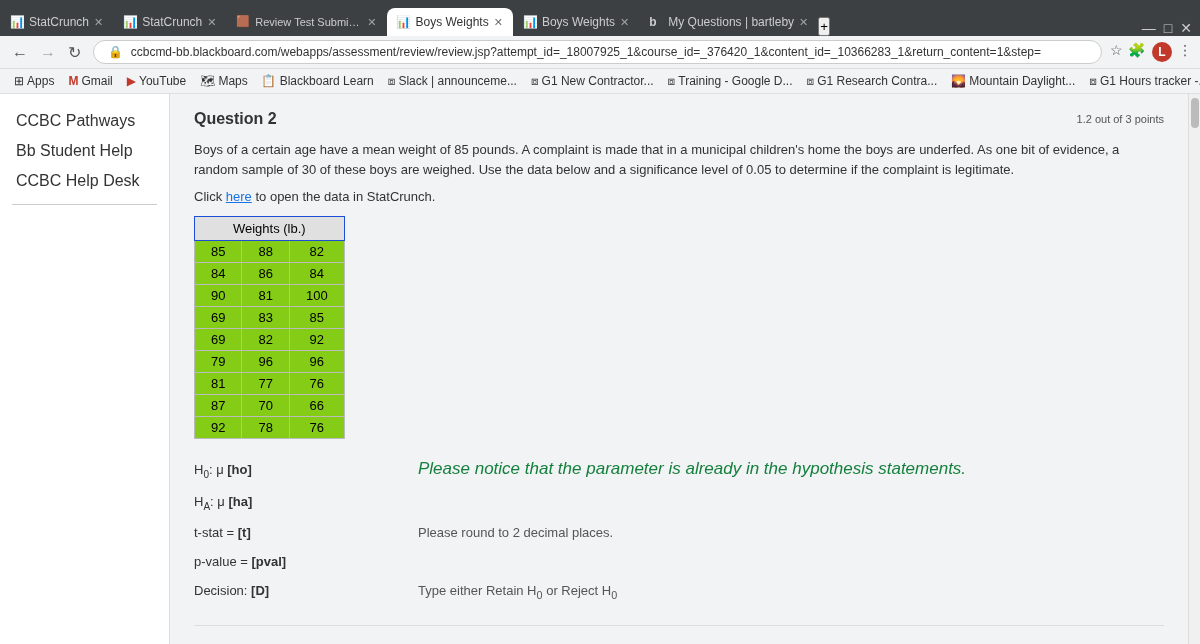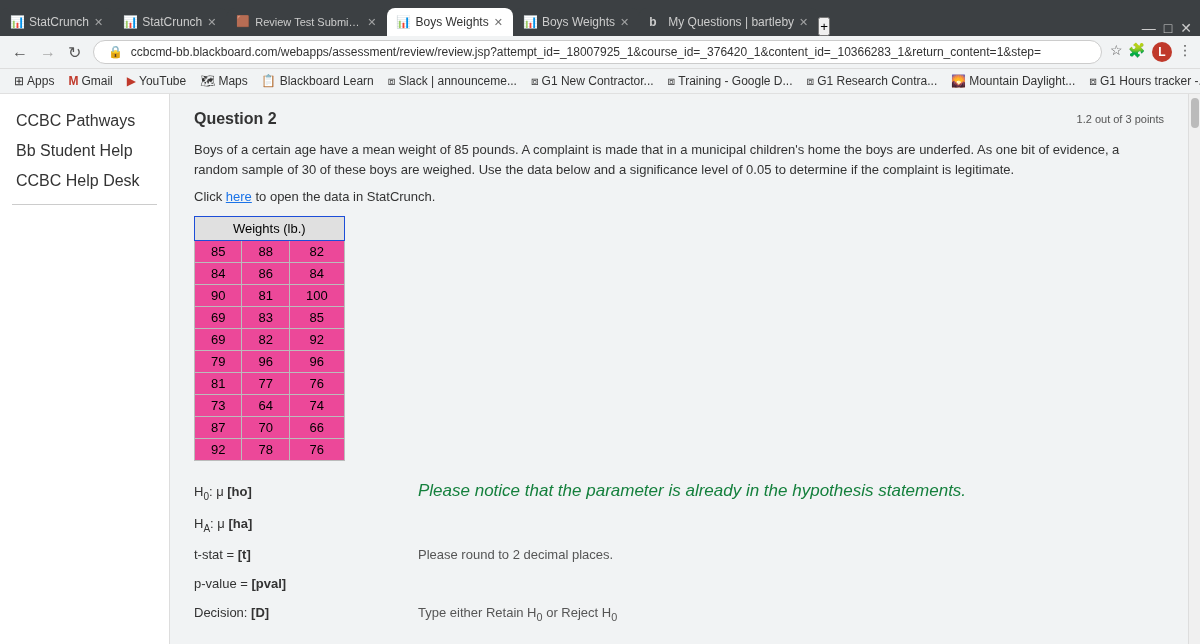"85" .weights-table td { background: #ec4899 -> #84cc16 }
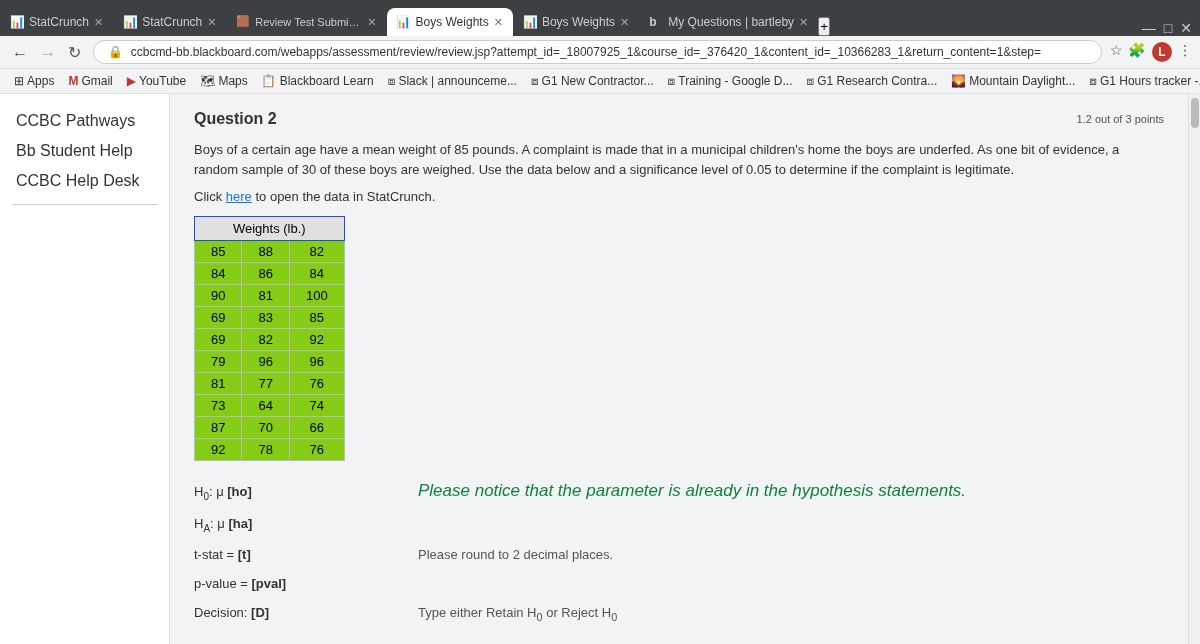"73" tr { html: <tr> <td>73</td> <td>64</td> <td>74</td> </tr> -> none }
